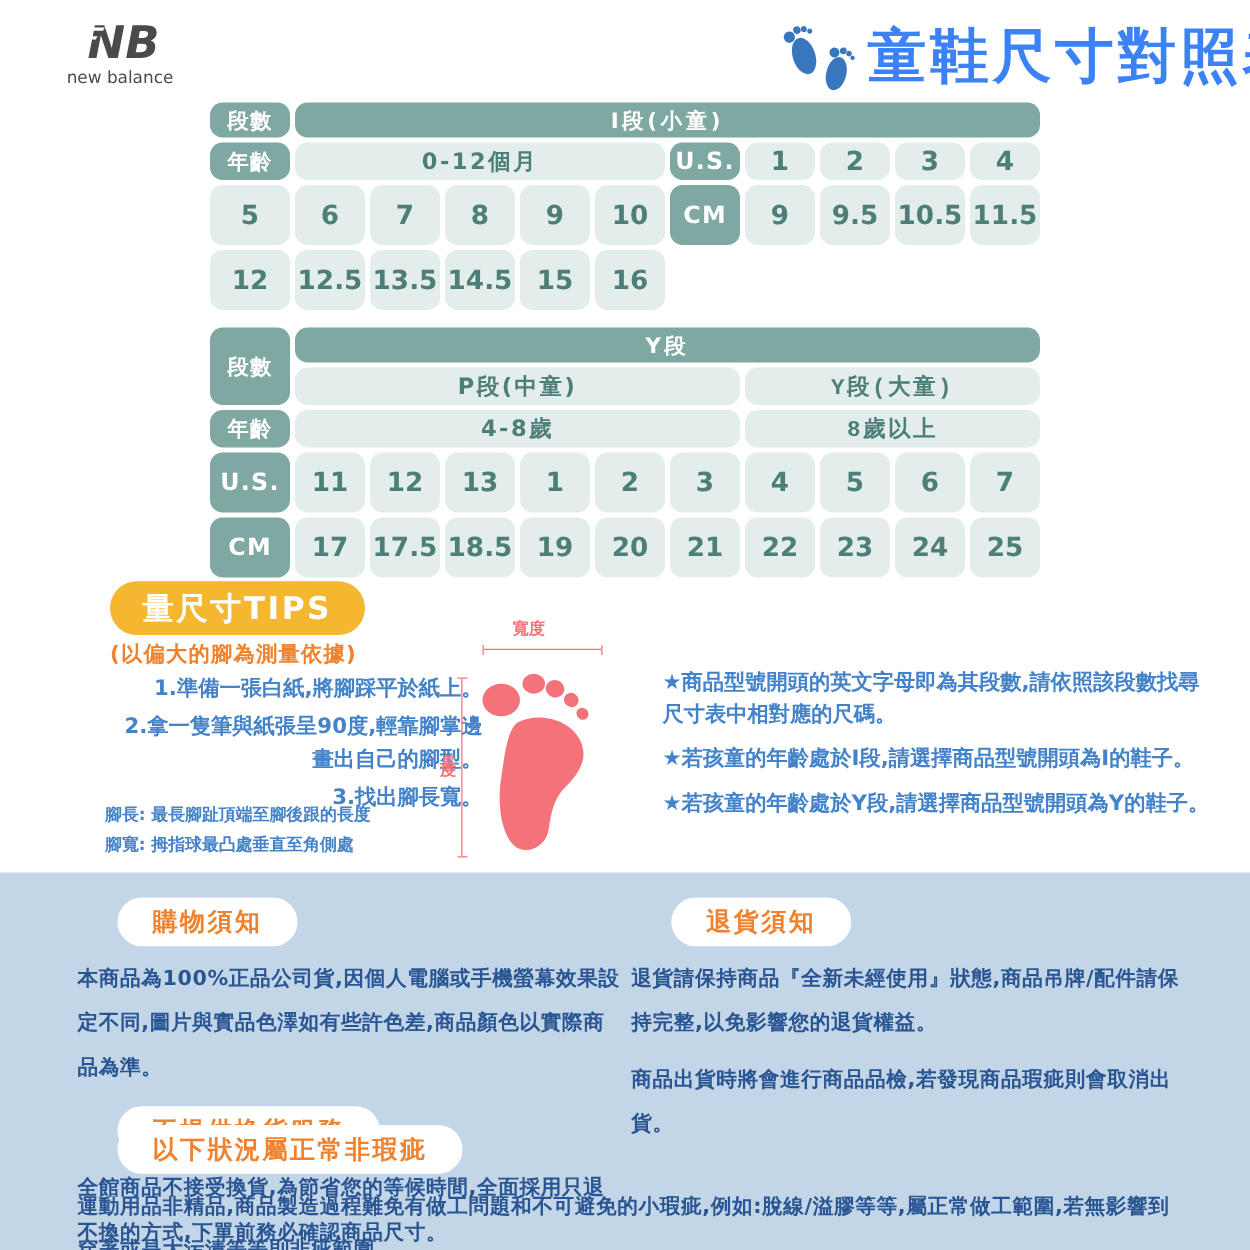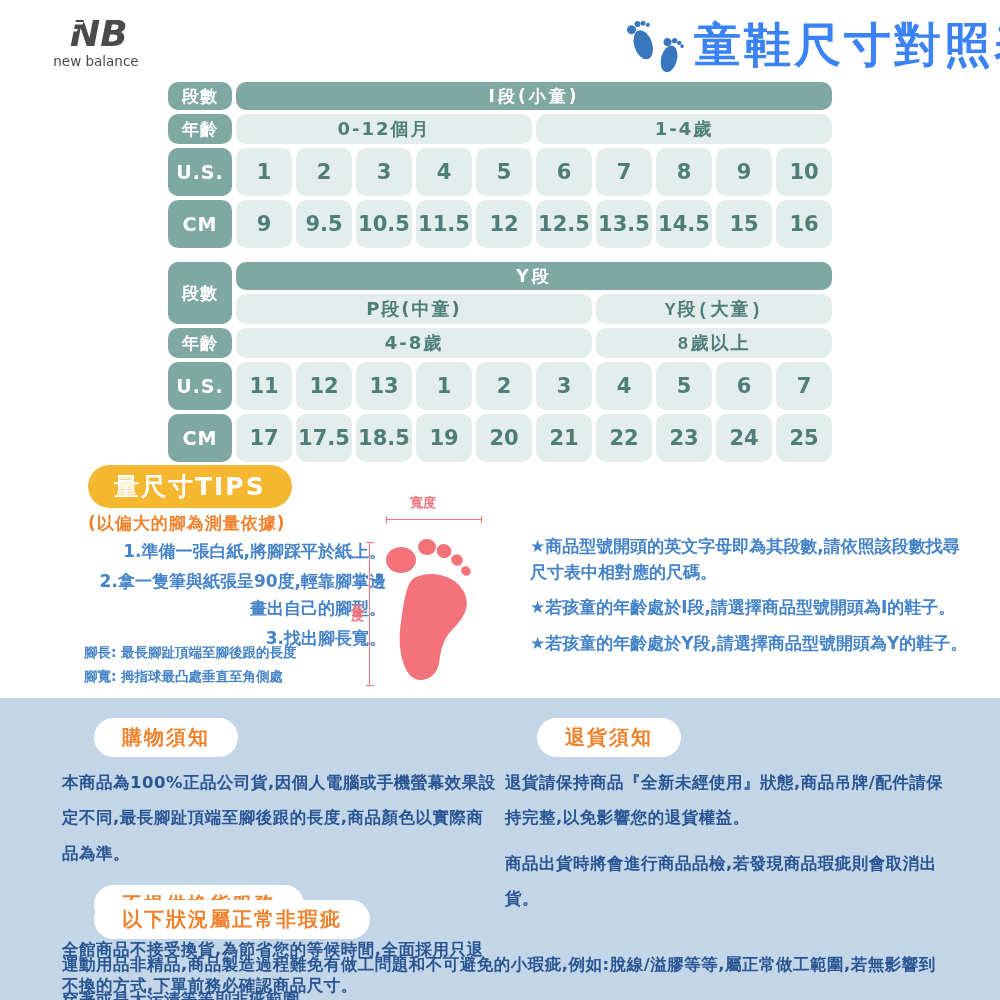"1-4歲" div.cell { html: <div>1-4歲</div> -> none }
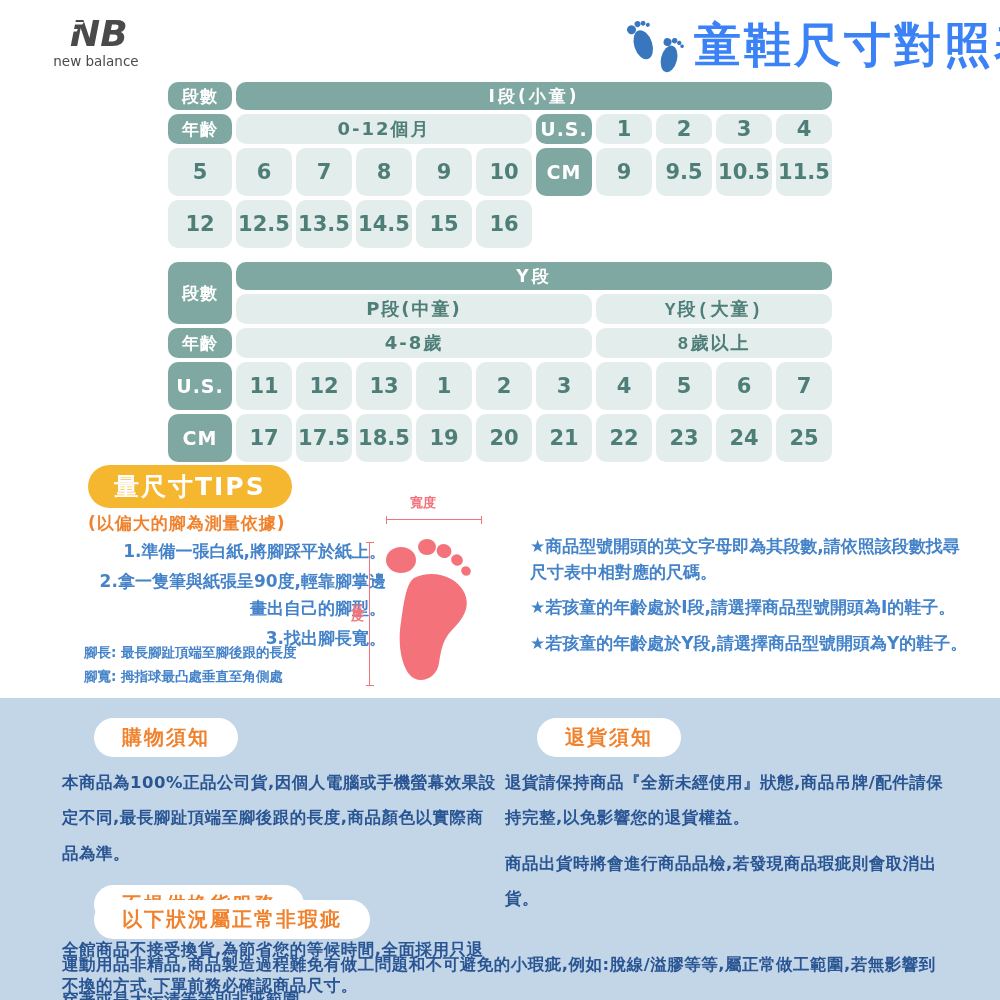"本商品為100%正品公司貨,因個人電腦或手機螢幕效果設定不同,最長腳趾頂端至腳後" div.fbody { text: ,最長腳趾頂端至腳後跟的長度 -> ,圖片與實品色澤如有些許色差 }
